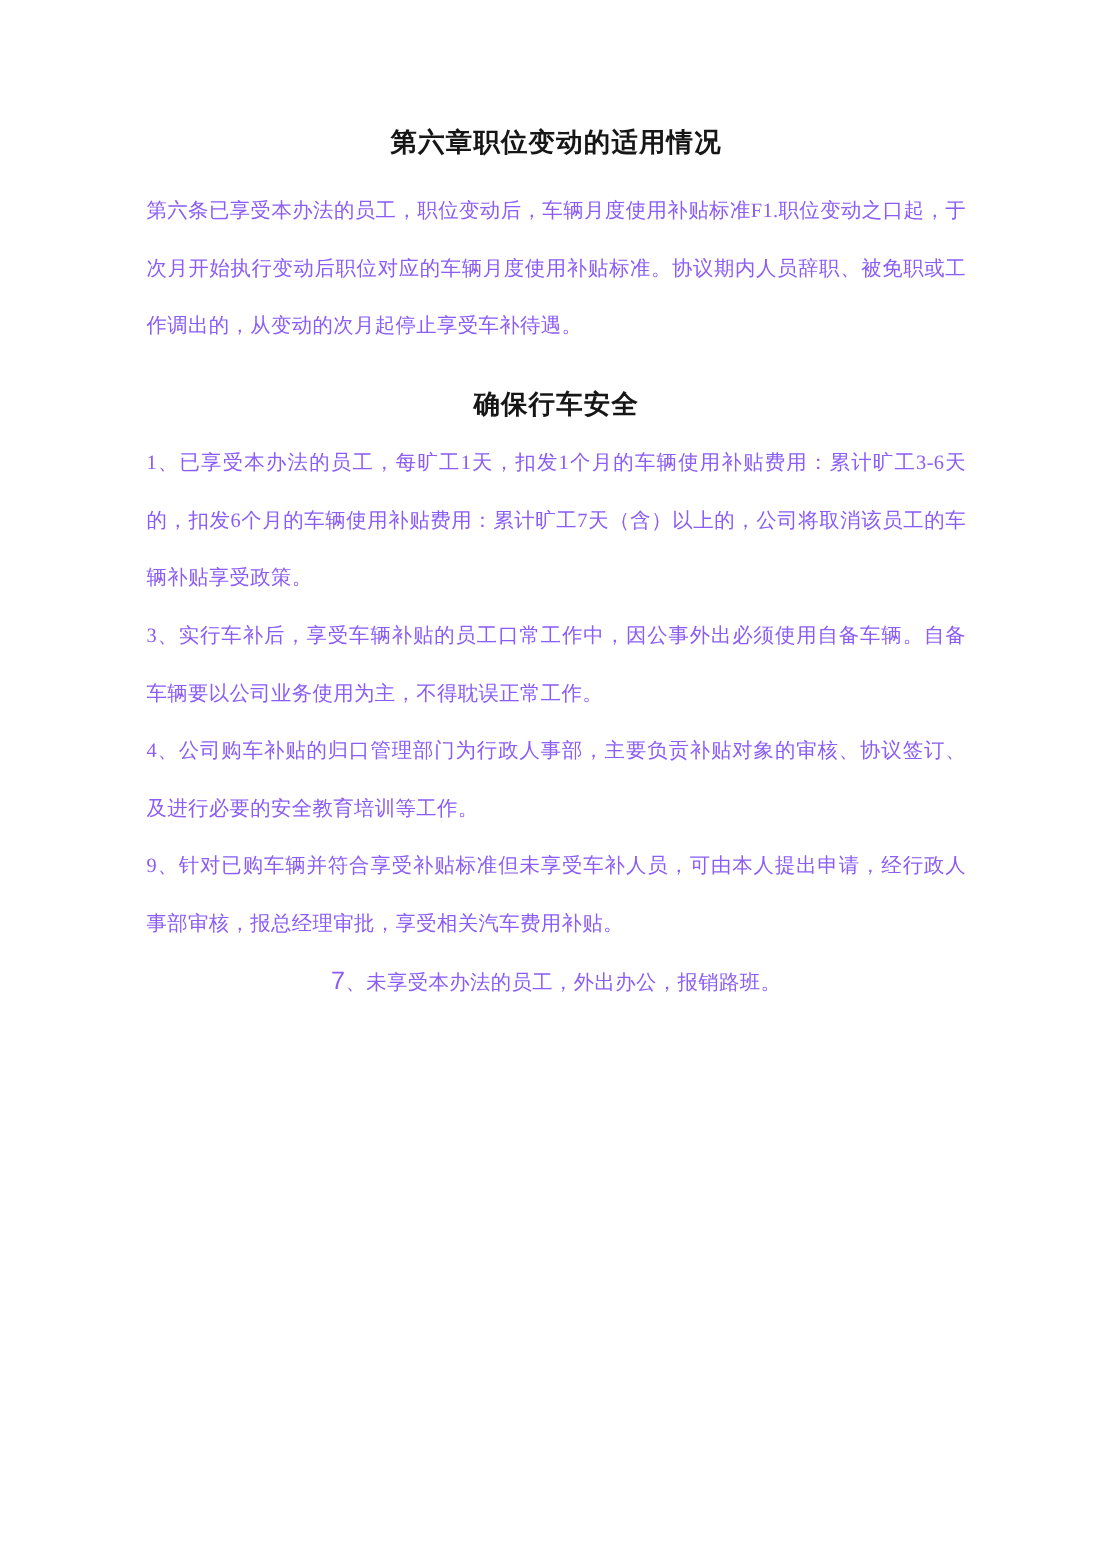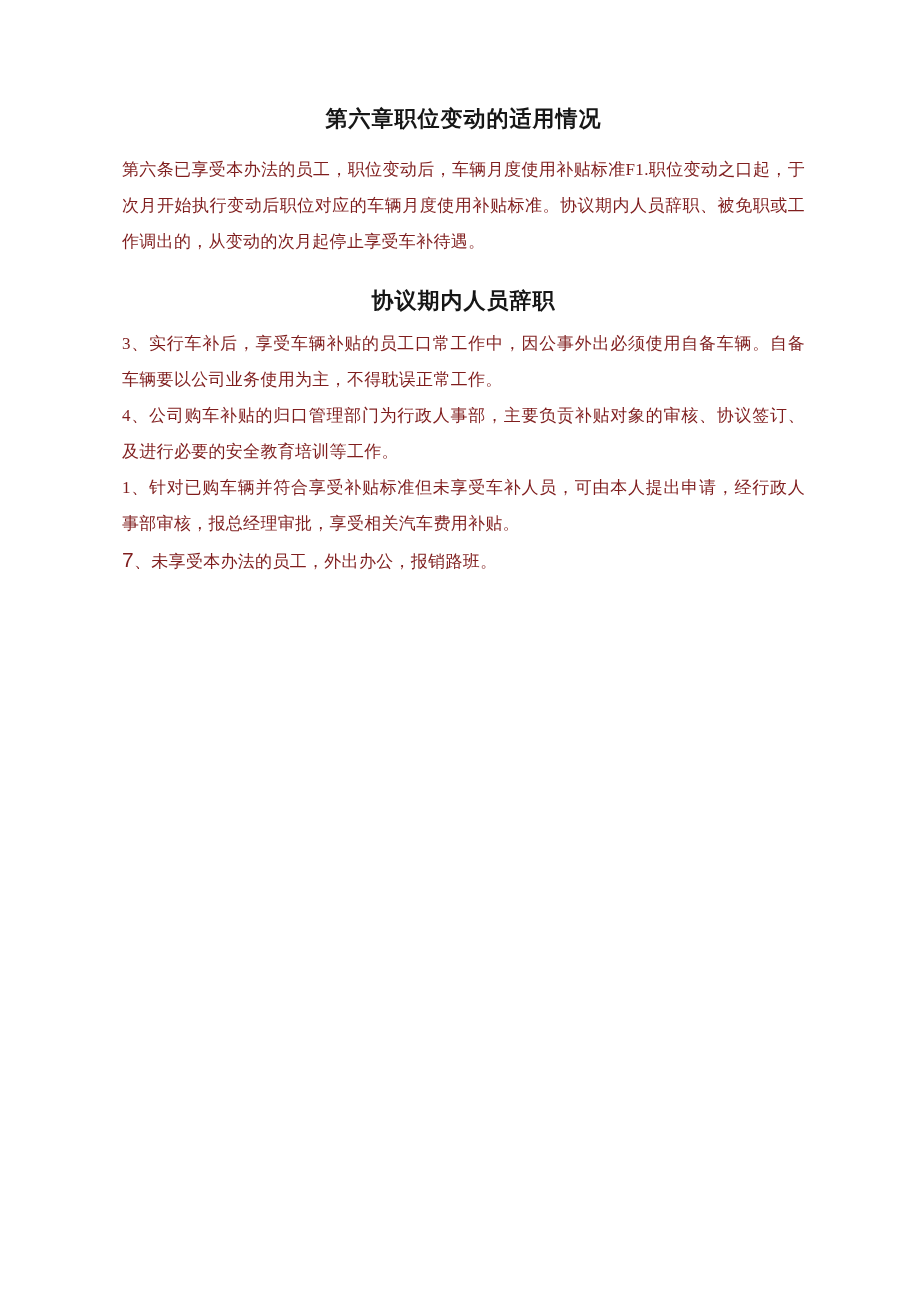"第六条已享受本办法的员工，职位变动后，车辆月度使用补贴标准F1.职位变动之口起，" .para { color: #7f1d1d -> #8b5cf6; line-height: 36px -> 48px }
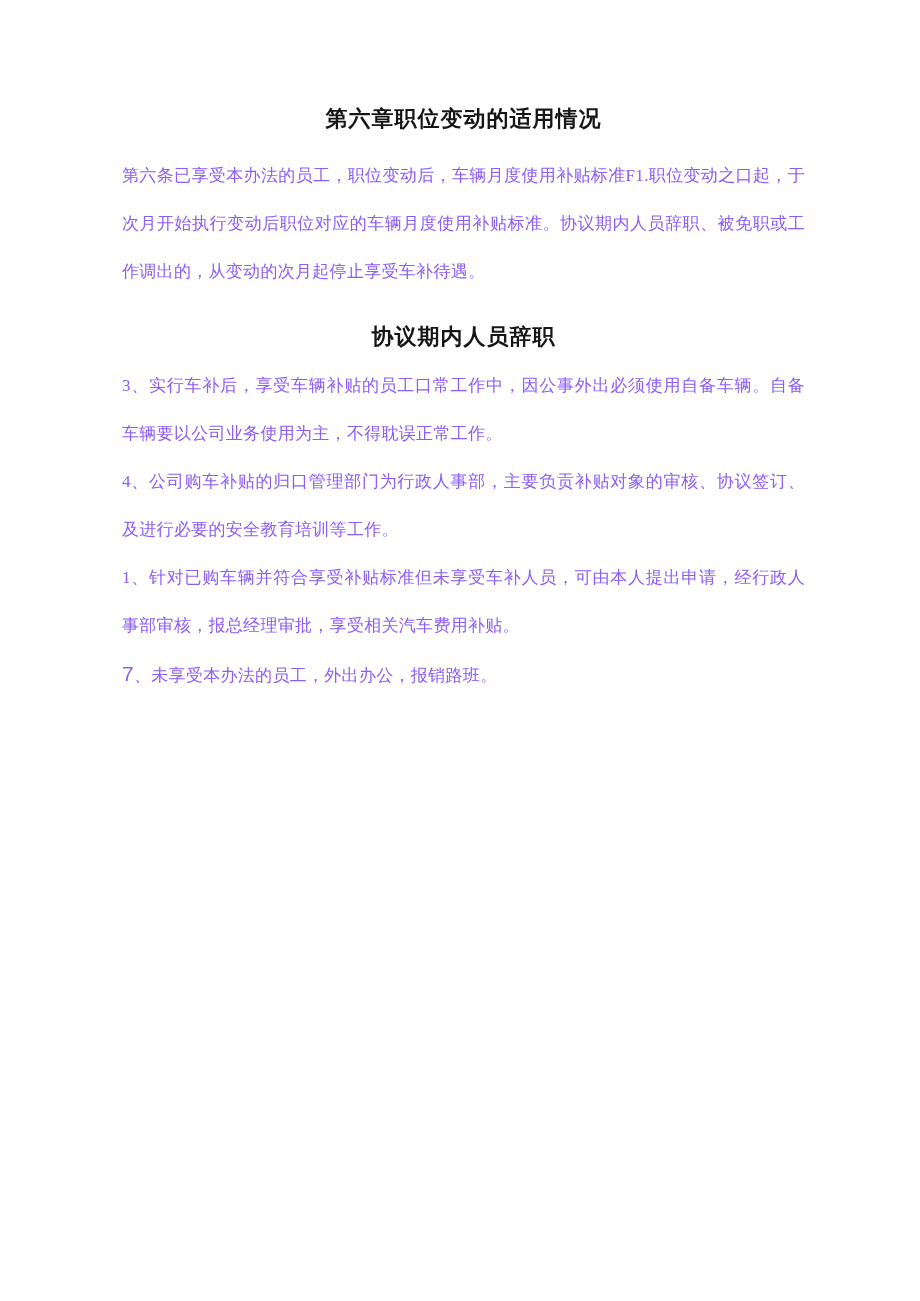"协议期内人员辞职" h1.chapter-heading { text: 协议期内人员辞职 -> 确保行车安全 }
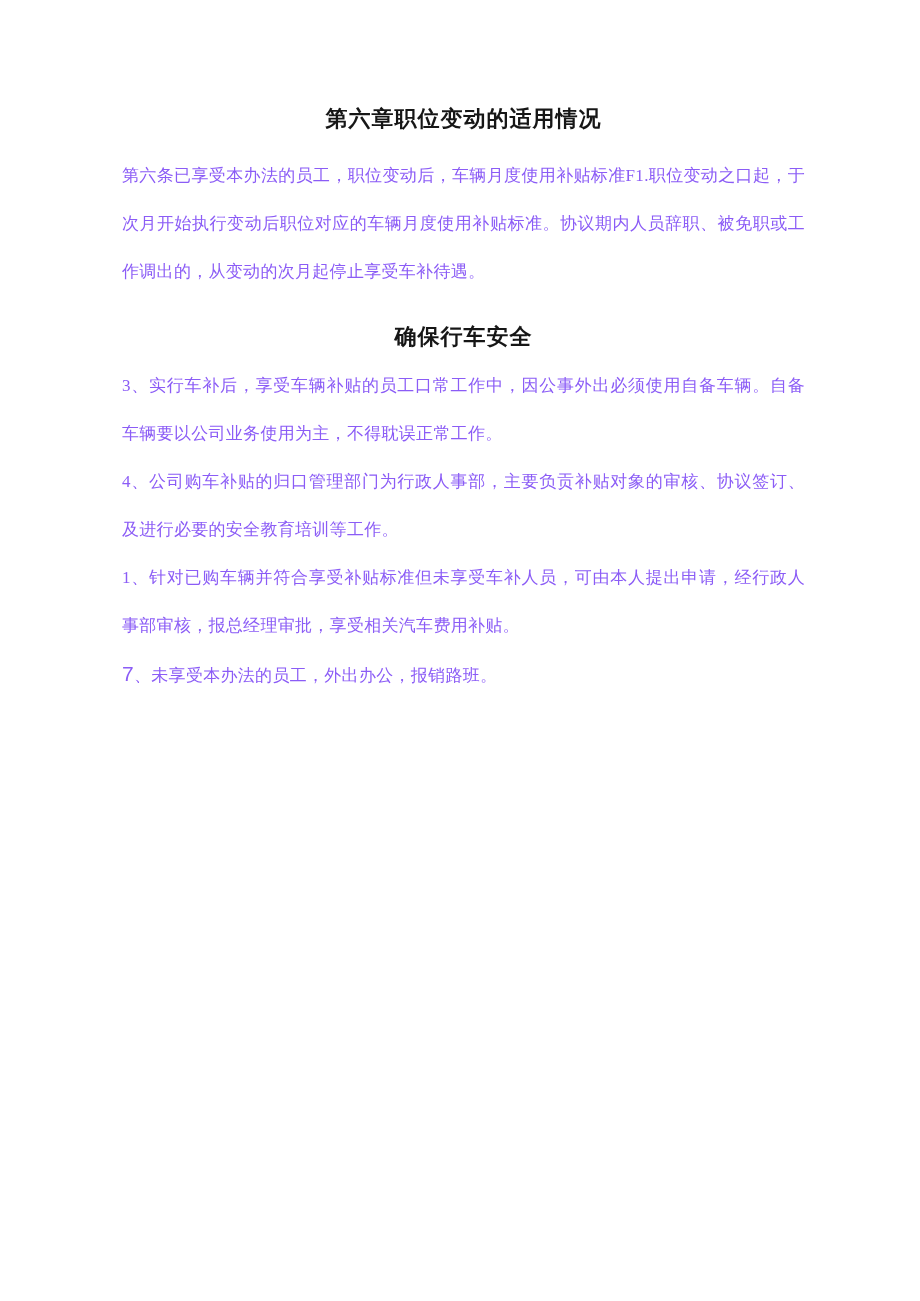"1、已享受本办法的员工，每旷工1天，扣发1个月的车辆使用补贴费用：累计旷工3-6" p.para { html: none -> <p>1、已享受本办法的员工，每旷工1天，扣发1个月的车辆使用补贴费用：累计旷工3-6天的，扣发6个月的车辆使用补贴费用：累计旷工7天（含）以上的，公司将取消该员工的车辆补贴享受政策。</p> }
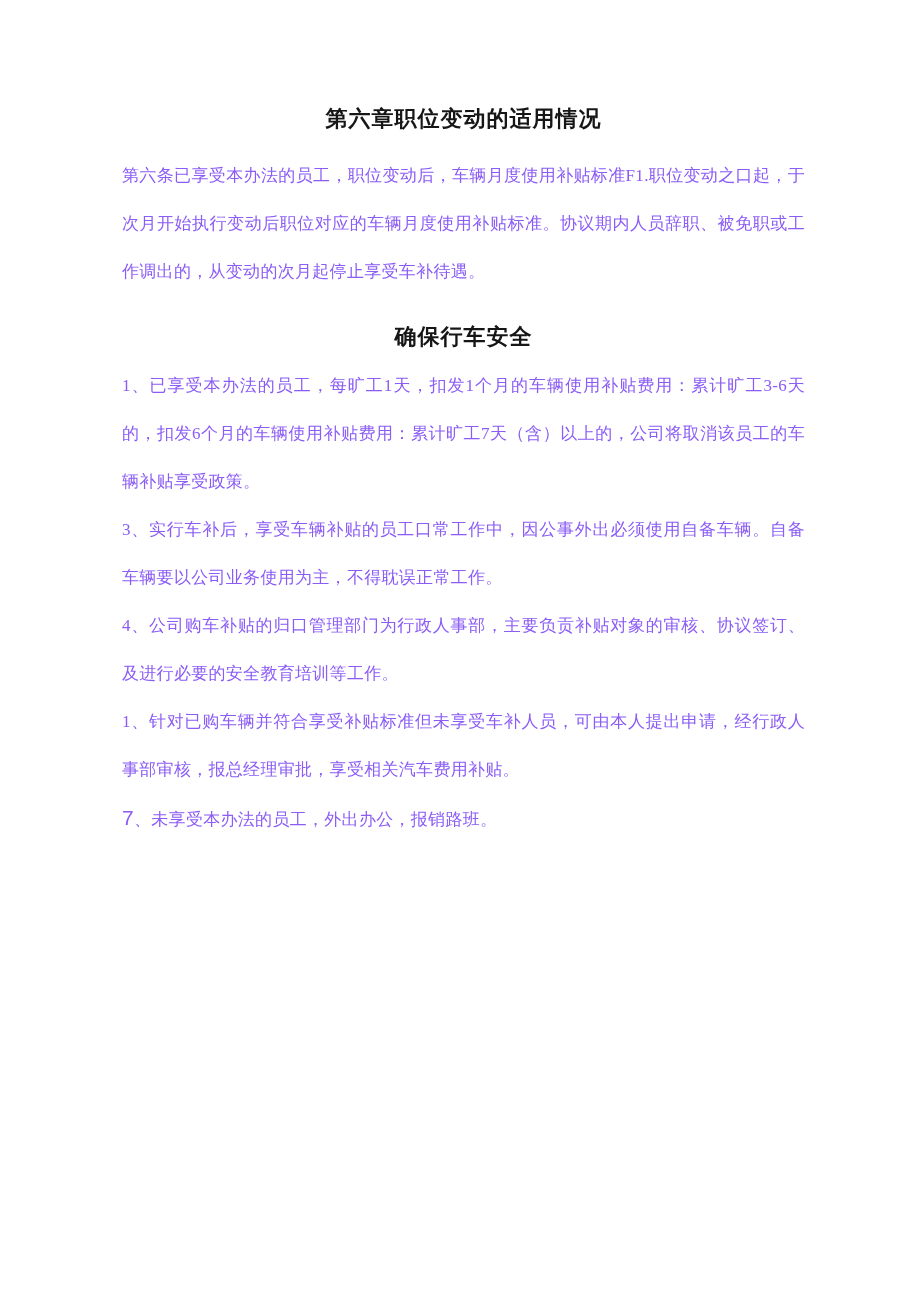"1、针对已购车辆并符合享受补贴标准但未享受车补人员，可由本人提出申请，经行政人事" p.para { text: 1 -> 9 }
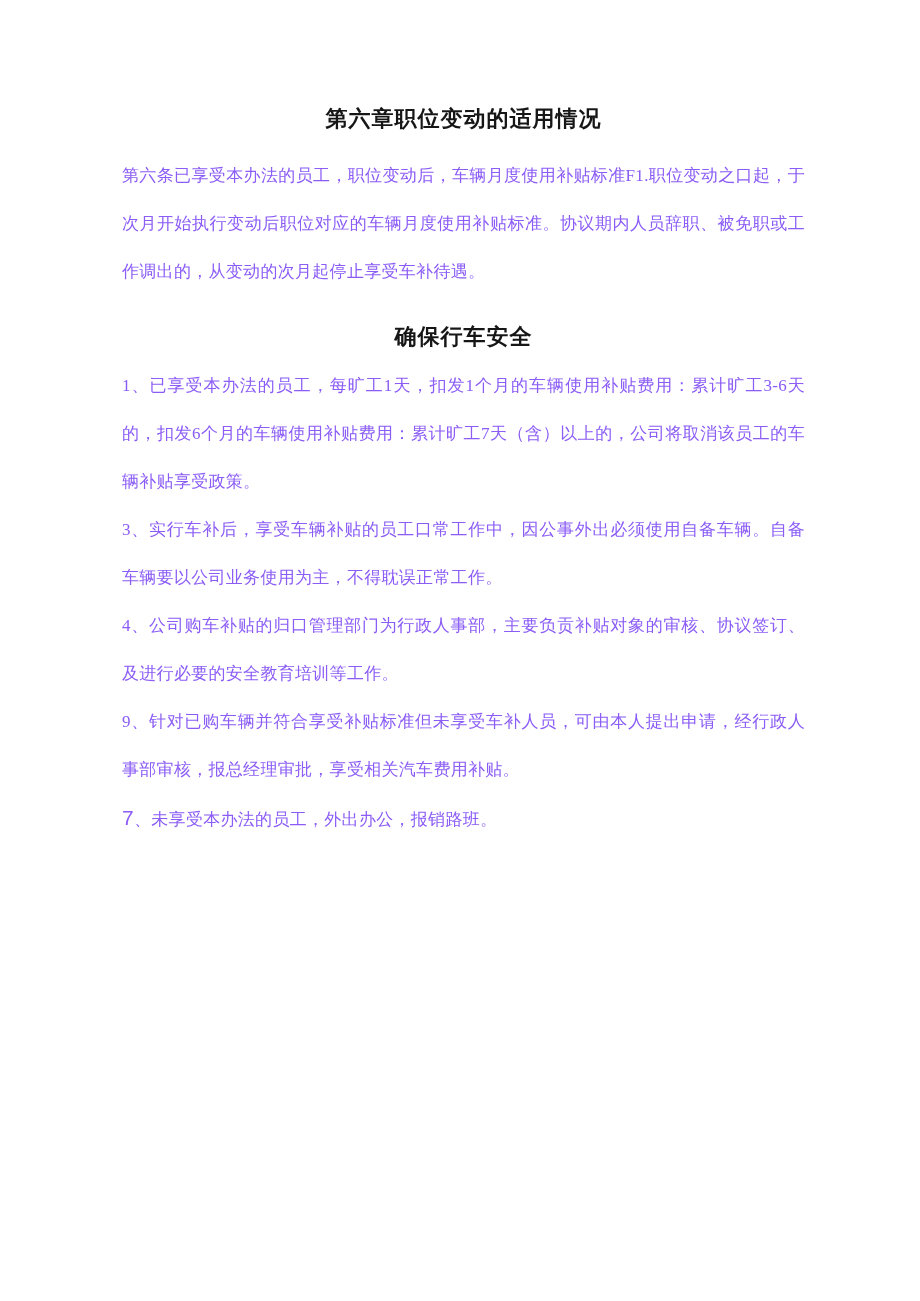"7、未享受本办法的员工，外出办公，报销路班。" .para:last-child { text-align: left -> center }
